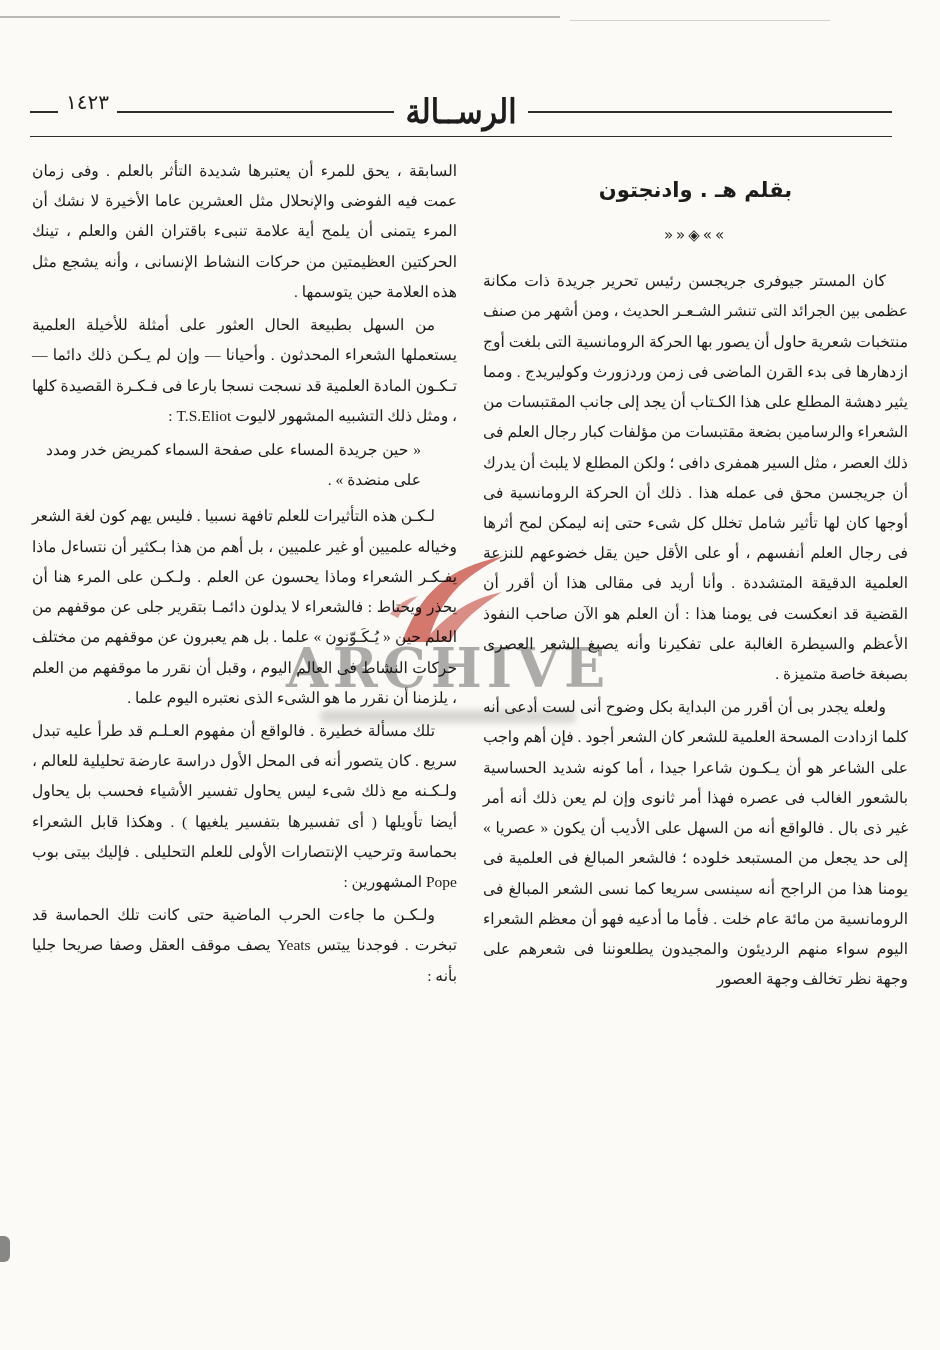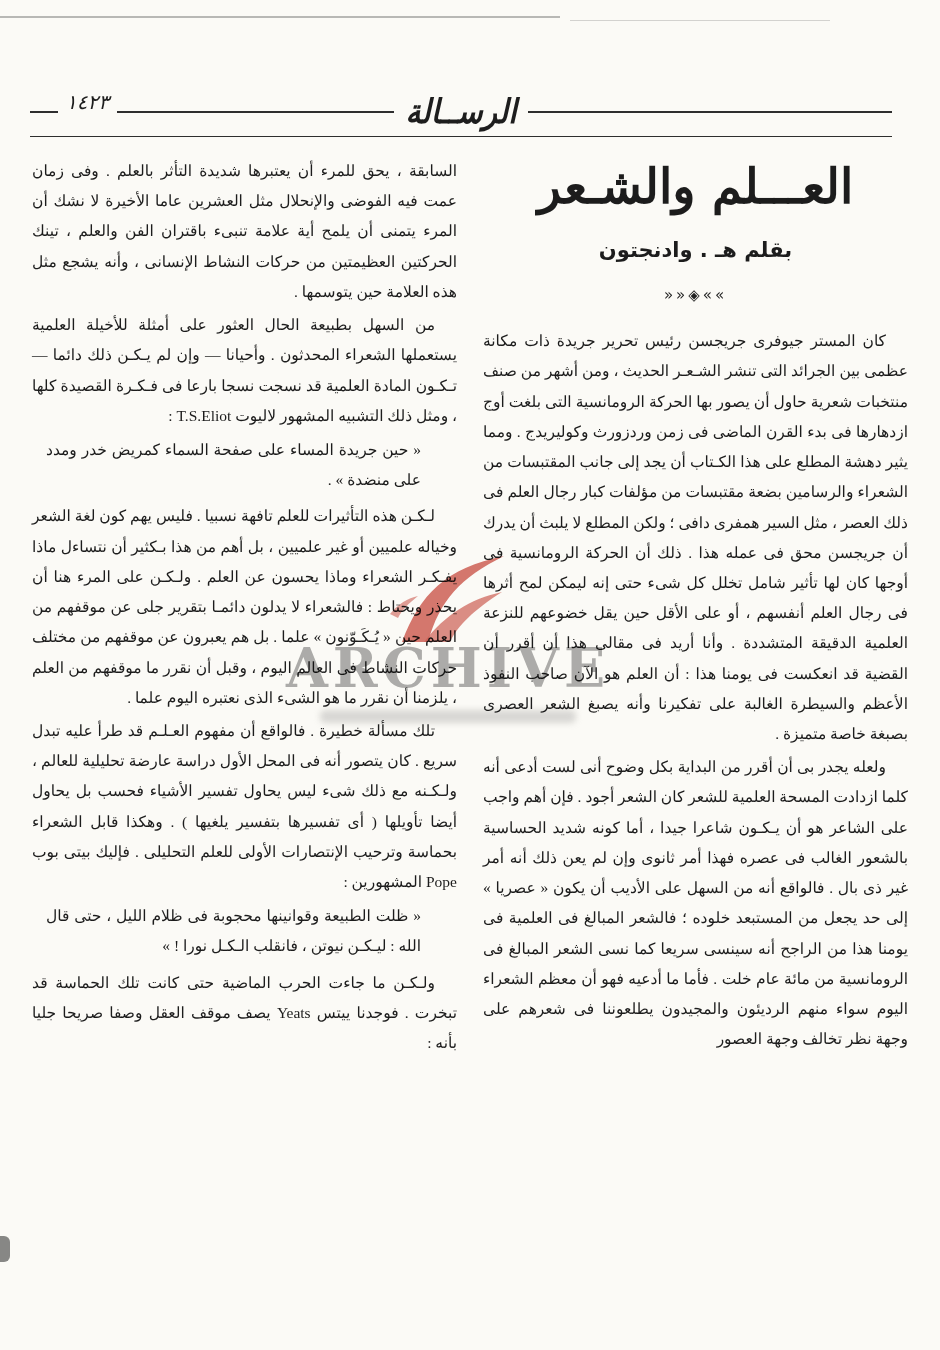"١٤٢٣" .header { font-style: italic -> none }
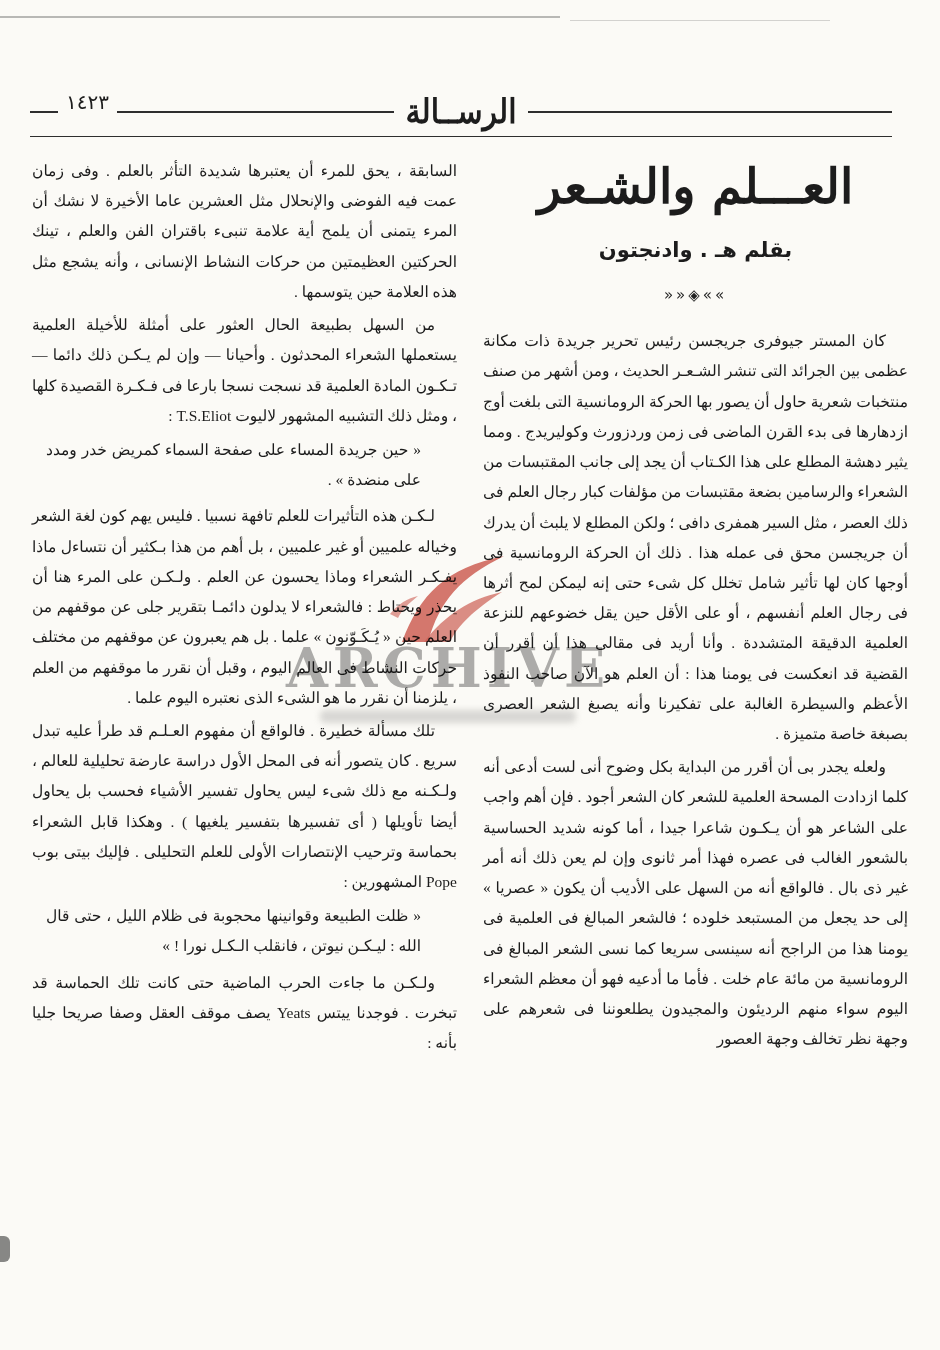"العـــلم والشـعر" div.title-main { html: <div>العـــلم والشـعر</div> -> none }
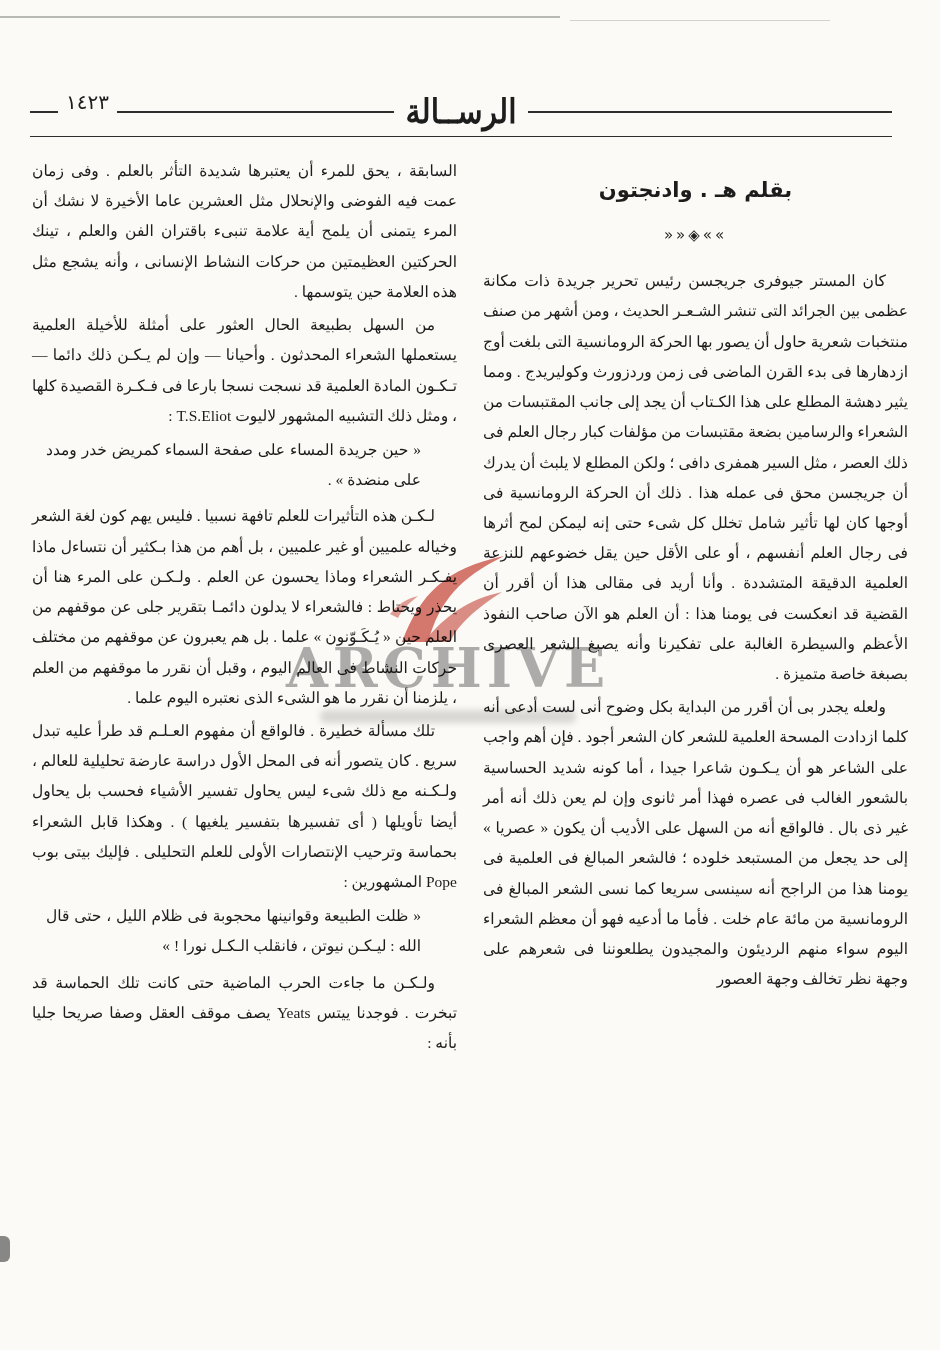"« ظلت الطبيعة وقوانينها محجوبة" p.para { html: <p>« ظلت الطبيعة وقوانينها محجوبة فى ظلام الليل ، حتى قال الله : ليـكـن نيوتن ، فانقلب الـكـل نورا ! »</p> -> none }
